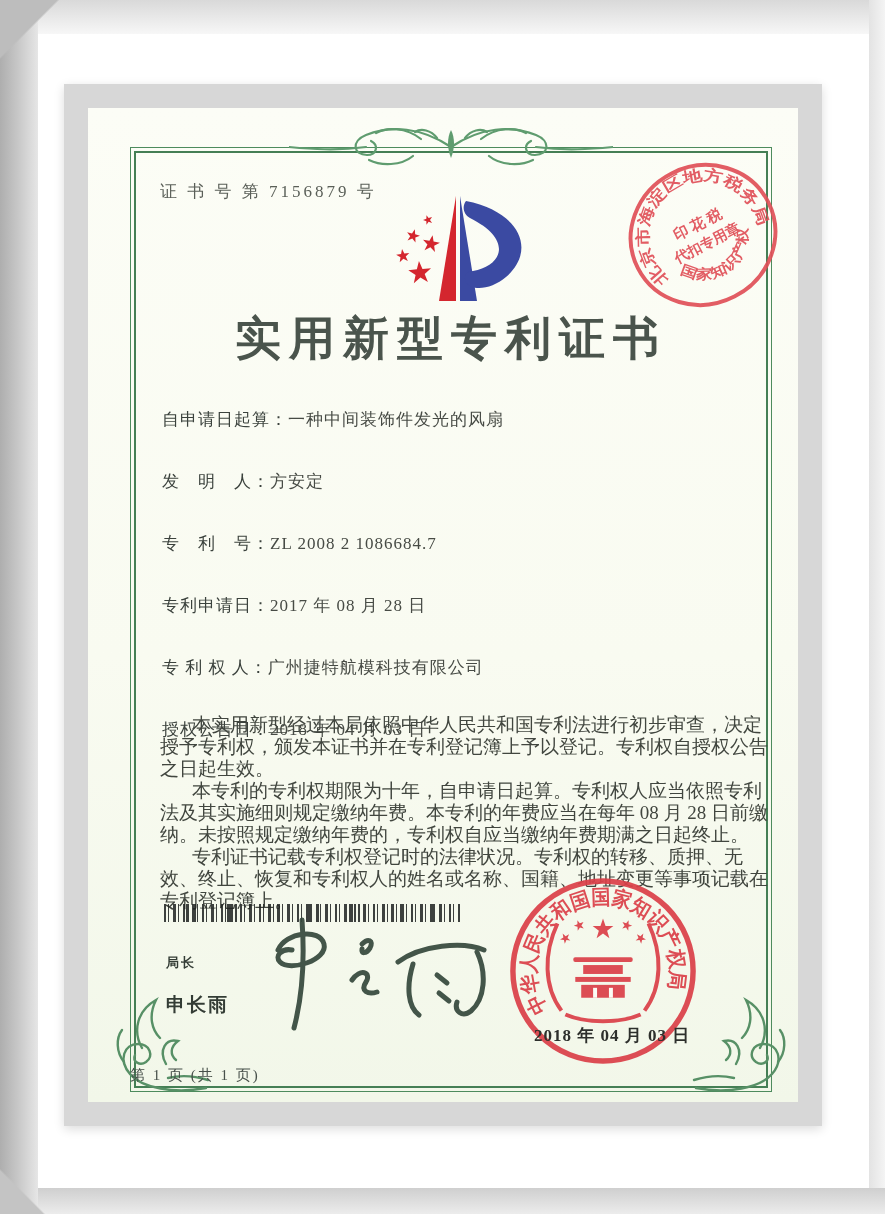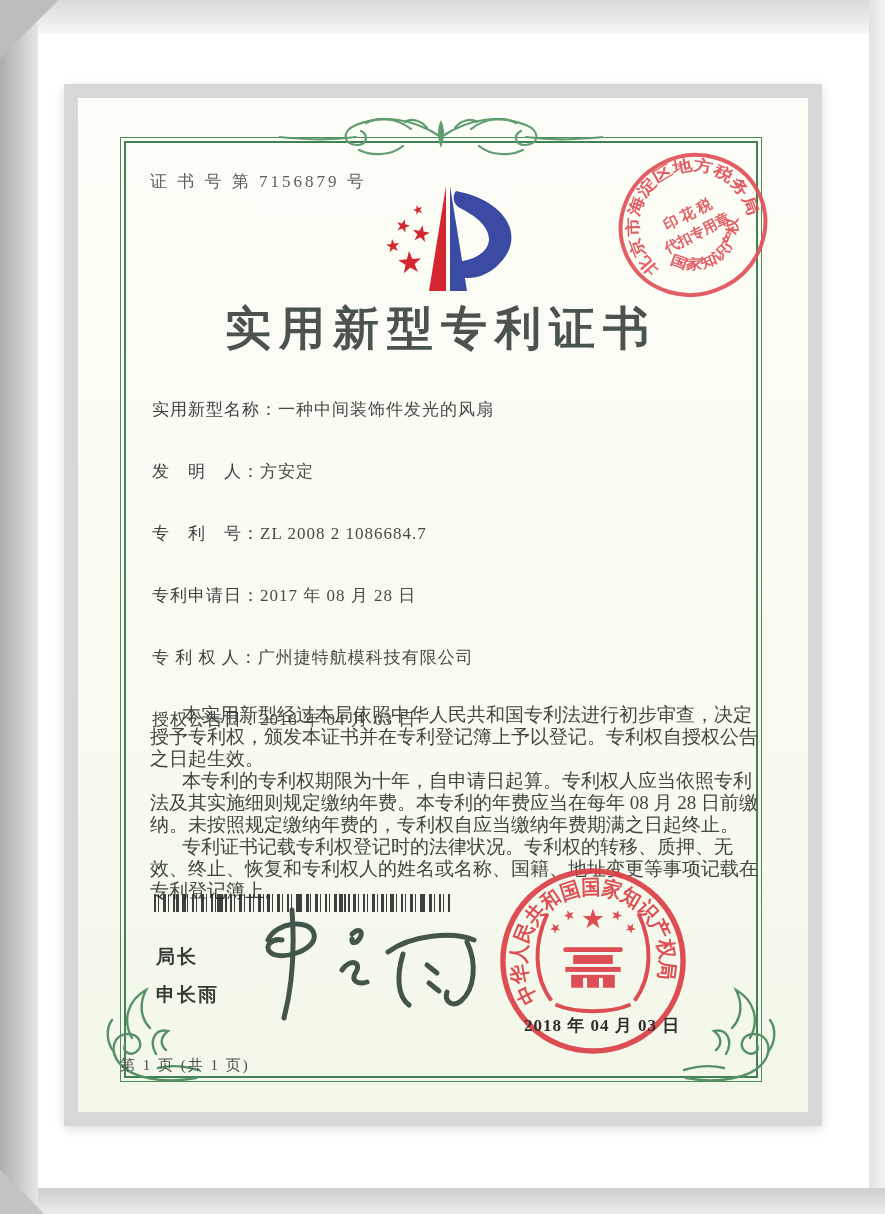"证 书 号 第 7156879" .photo { padding: 14px -> 24px }
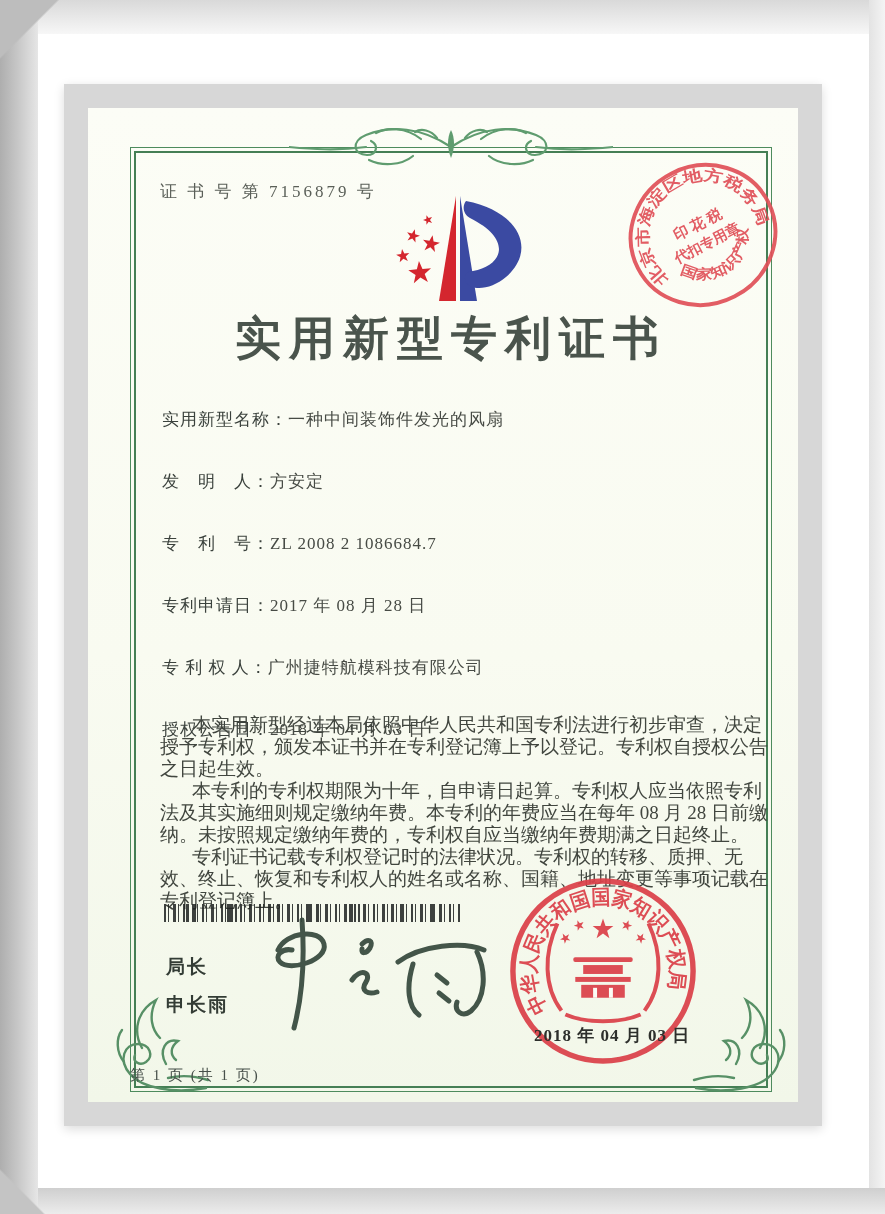"实用新型名称：" span.lab { text: 实用新型名称 -> 自申请日起算 }
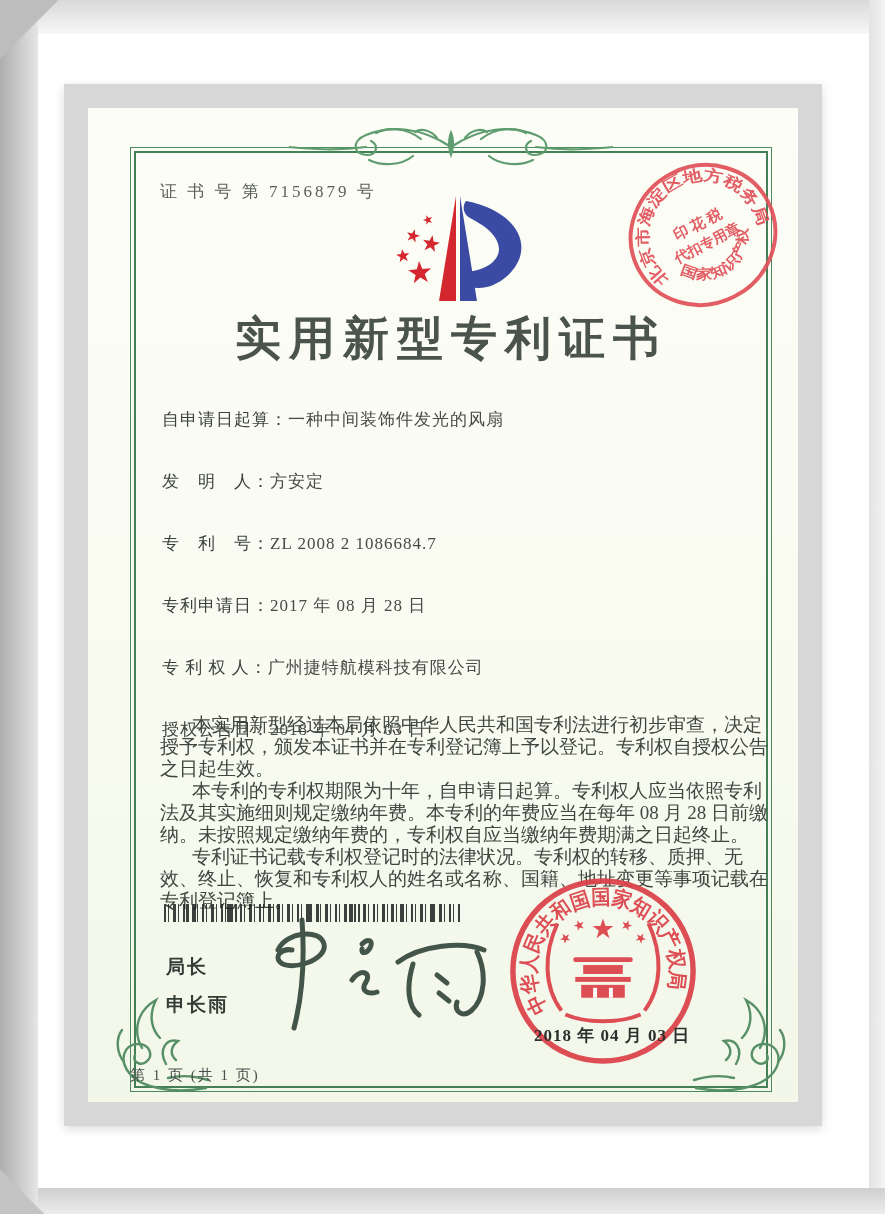"局长" .issuer-title { font-size: 19px -> 13px }
